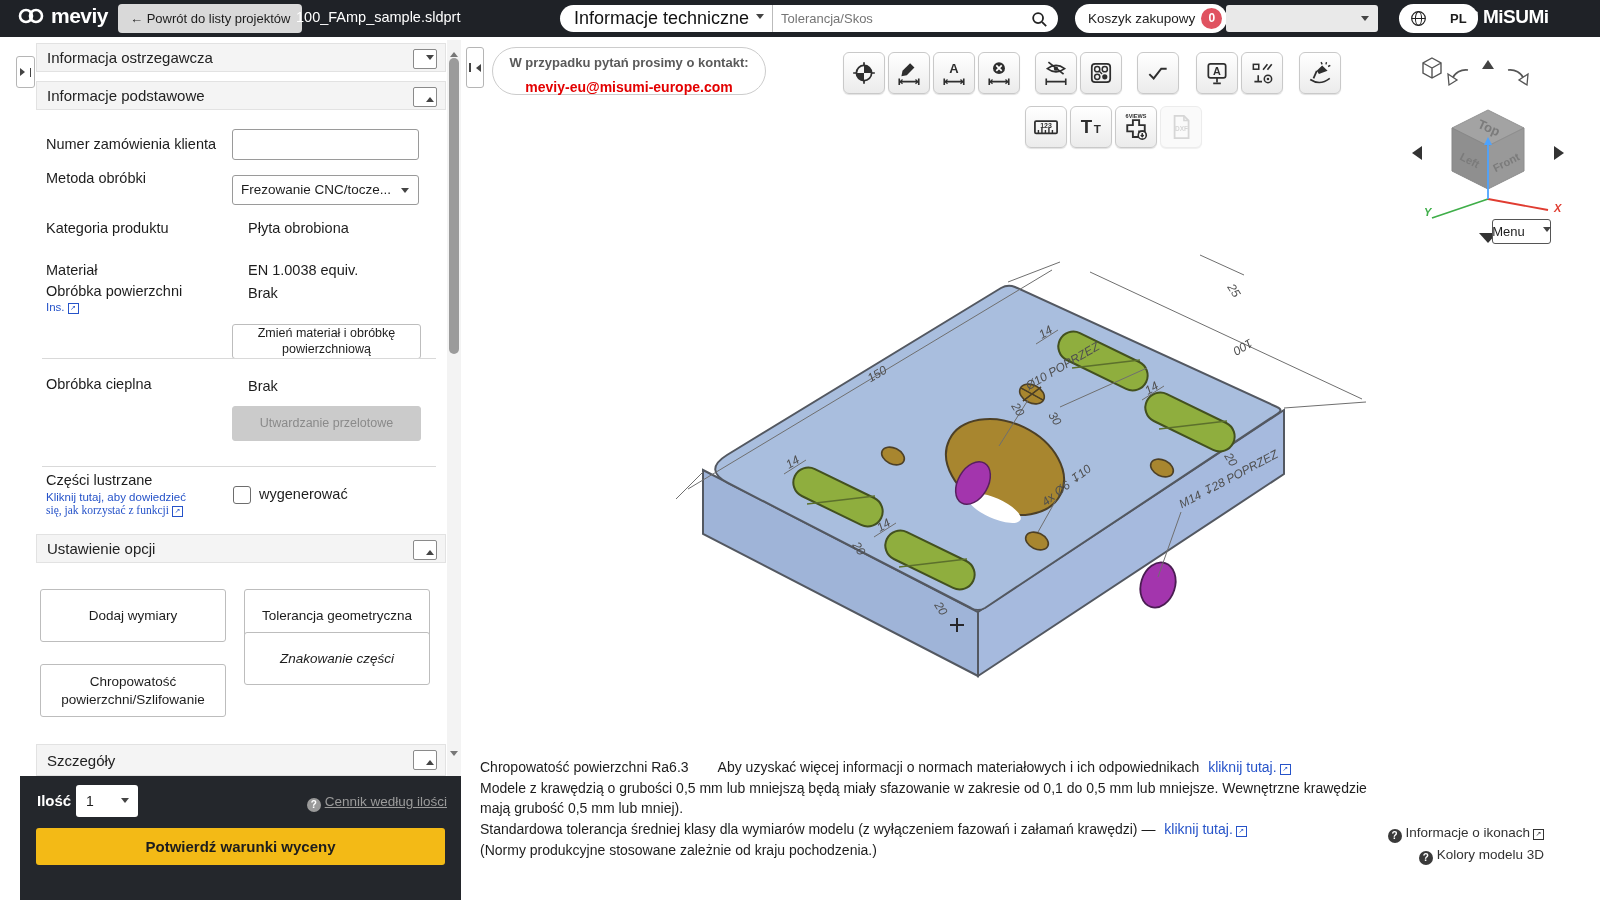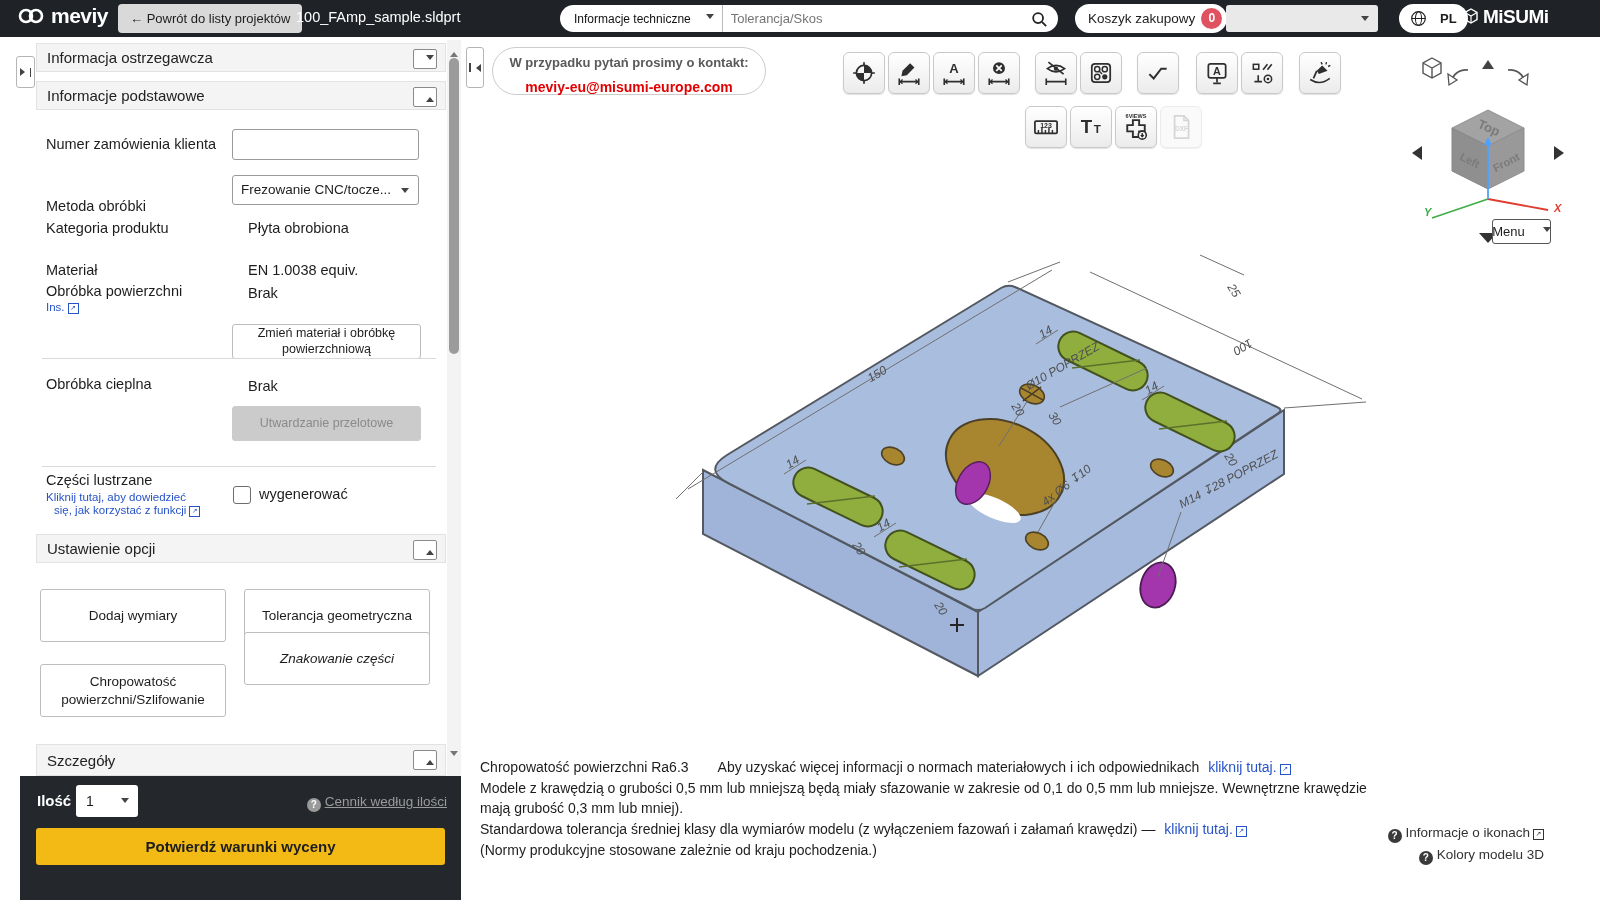"Informacje techniczne" .search .cat { font-size: 12px -> 18px; gap: 15px -> 7px }
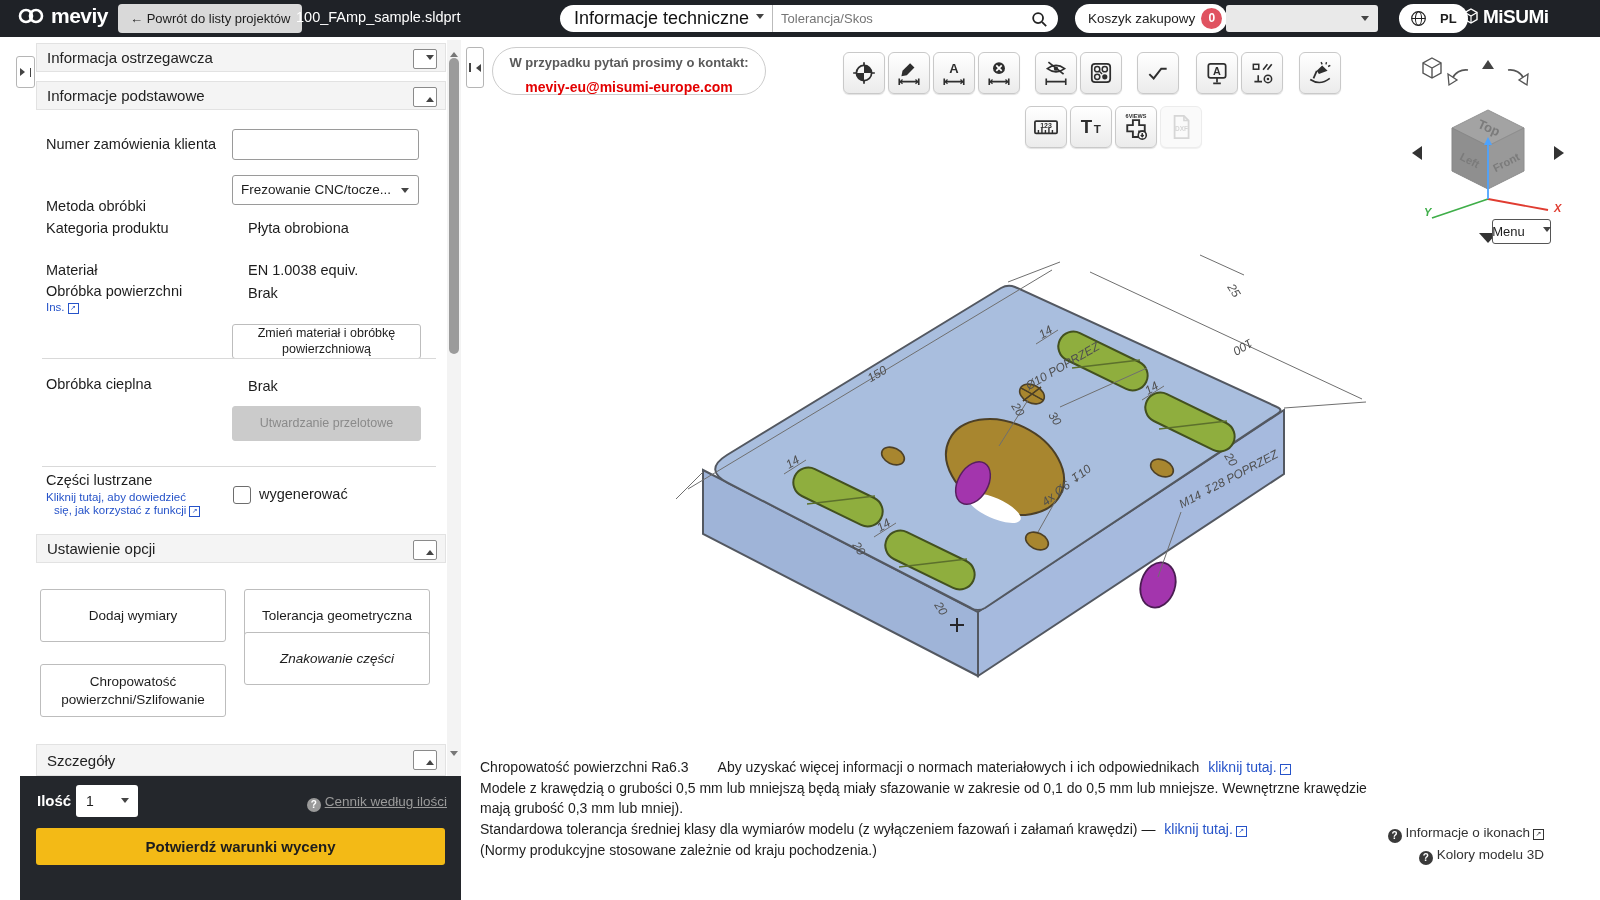"PL" .lang { gap: 13px -> 23px }
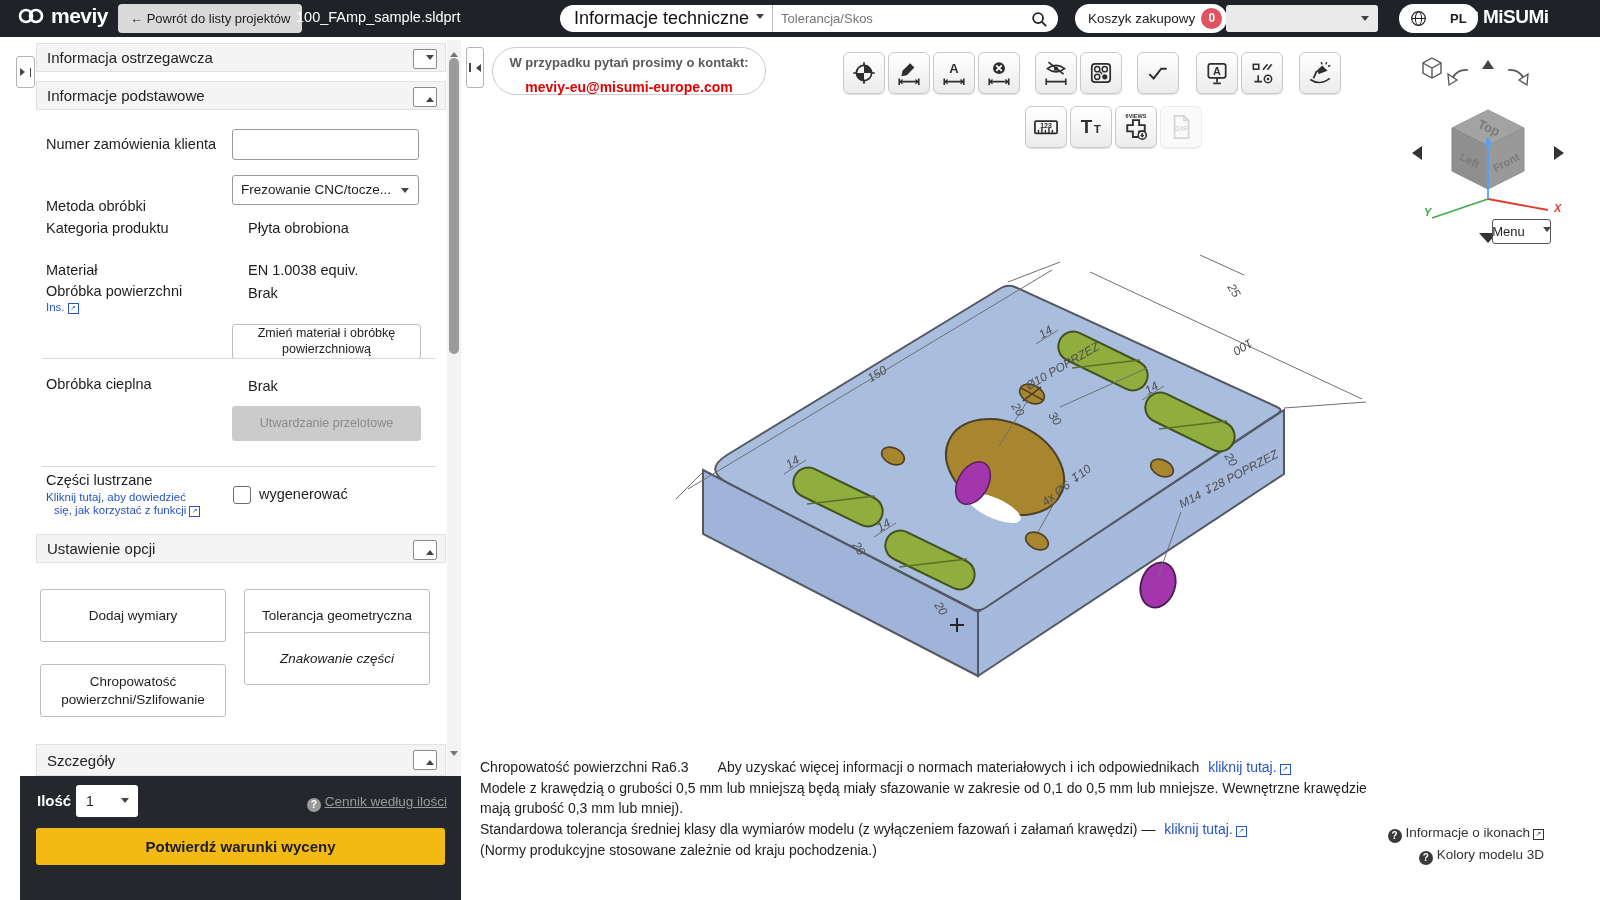"Metoda obróbki" div.flabel { top: 158px -> 130px }
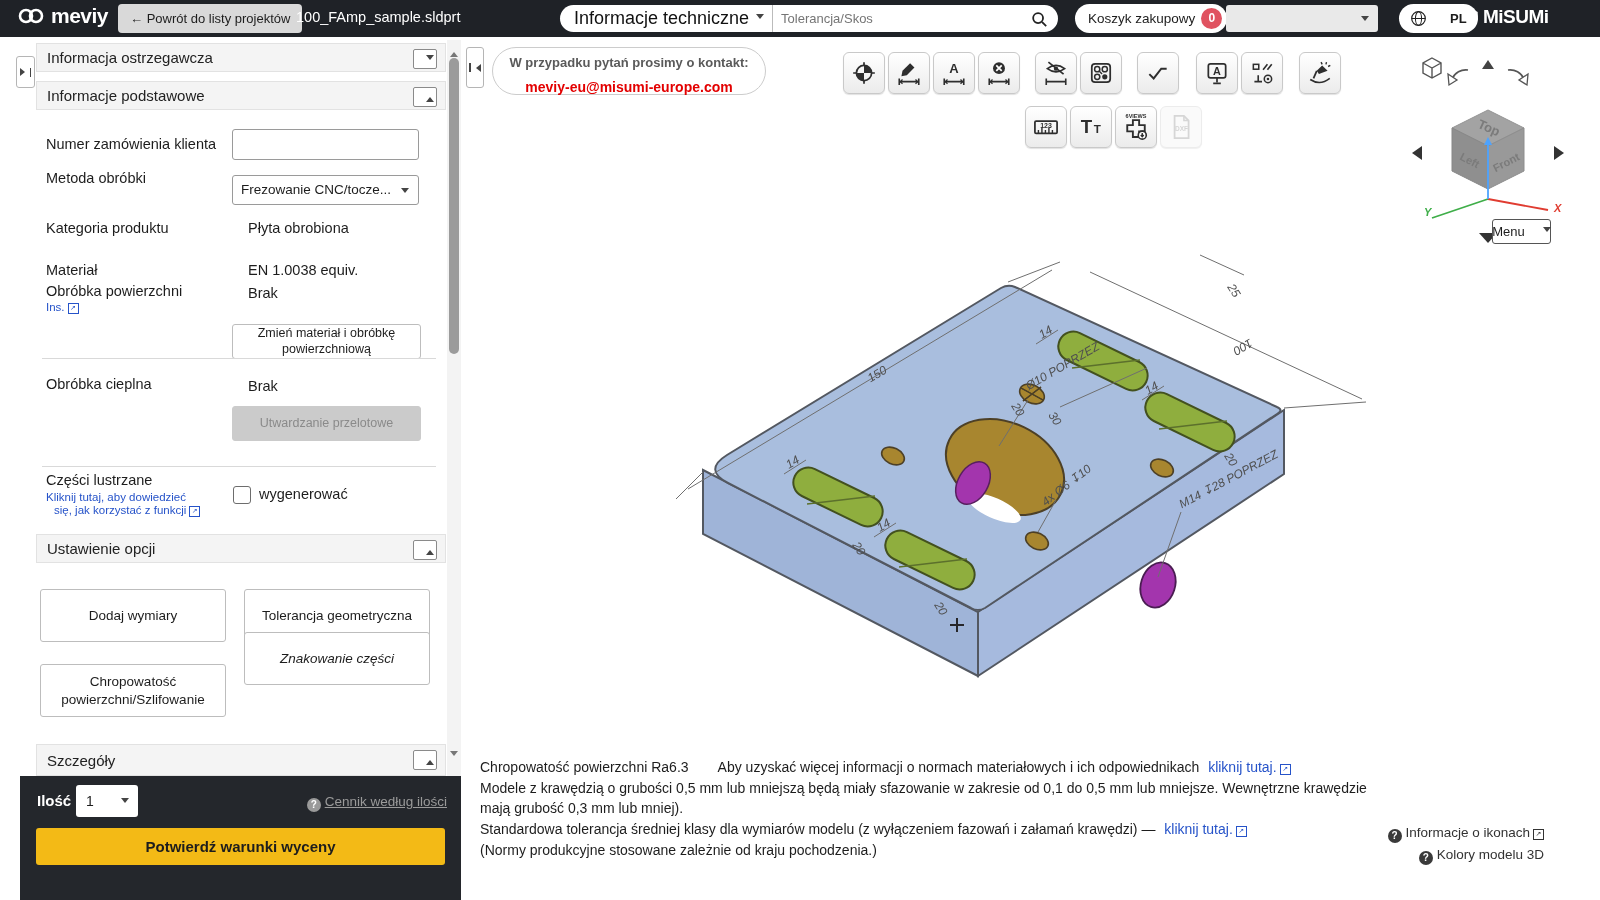"się, jak korzystać z funkcji" a.smalllink { font-family: none -> Liberation Serif, serif; left: 18px -> 10px }
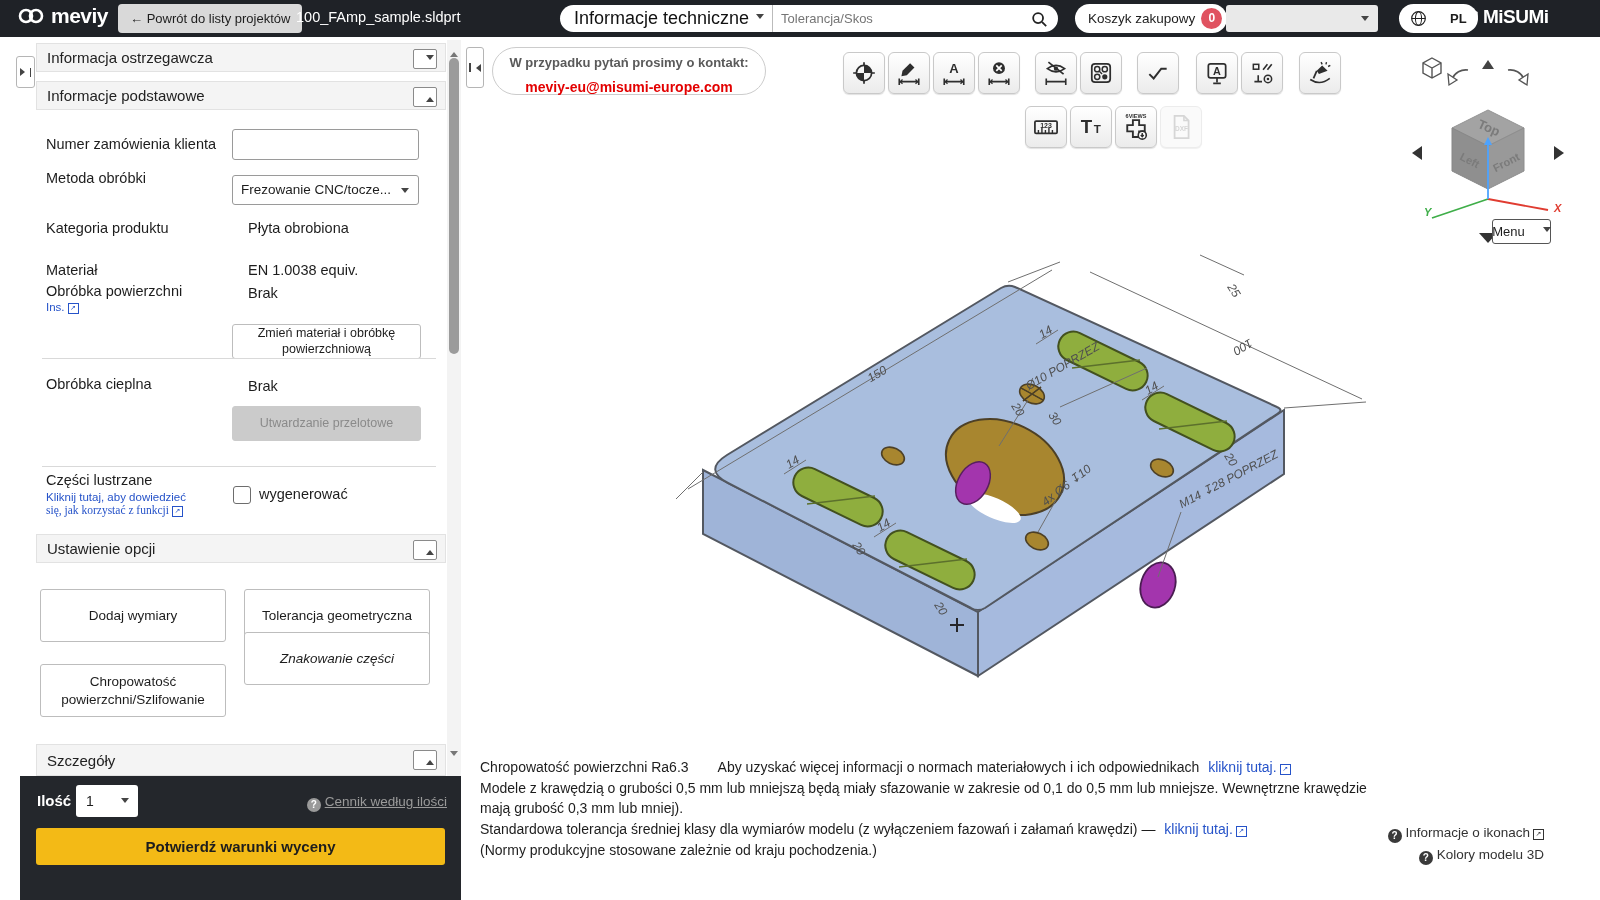"mają grubość 0,3 mm lub" div.nl { text: 0,3 -> 0,5 }
